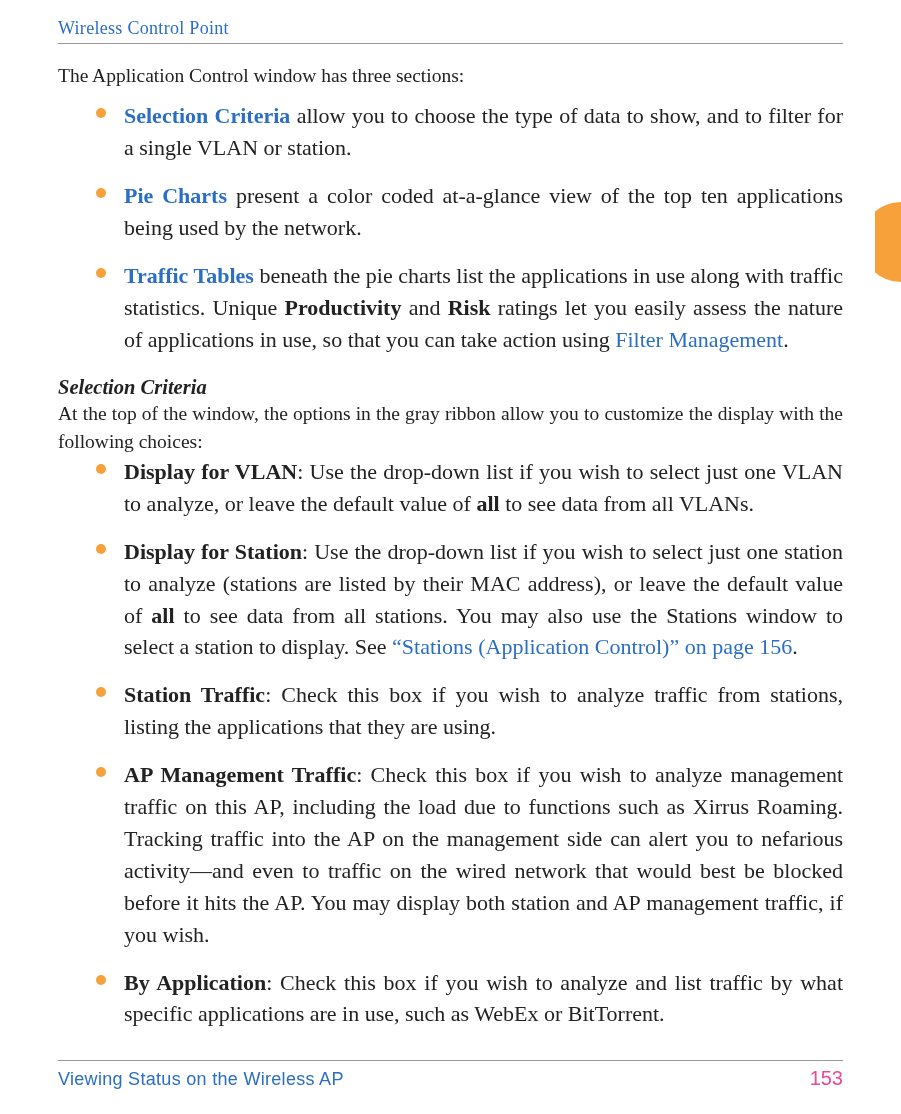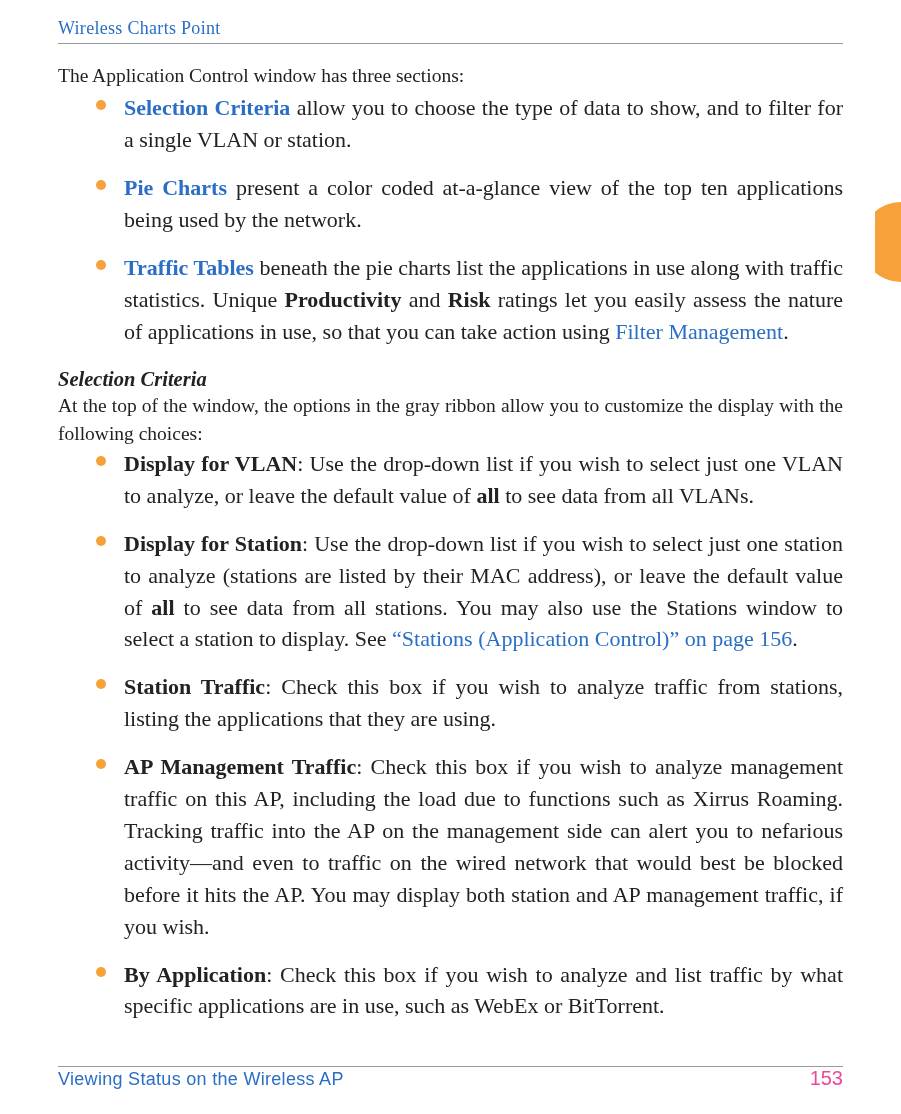"Wireless Charts Point" div.running-header { text: Charts -> Control }
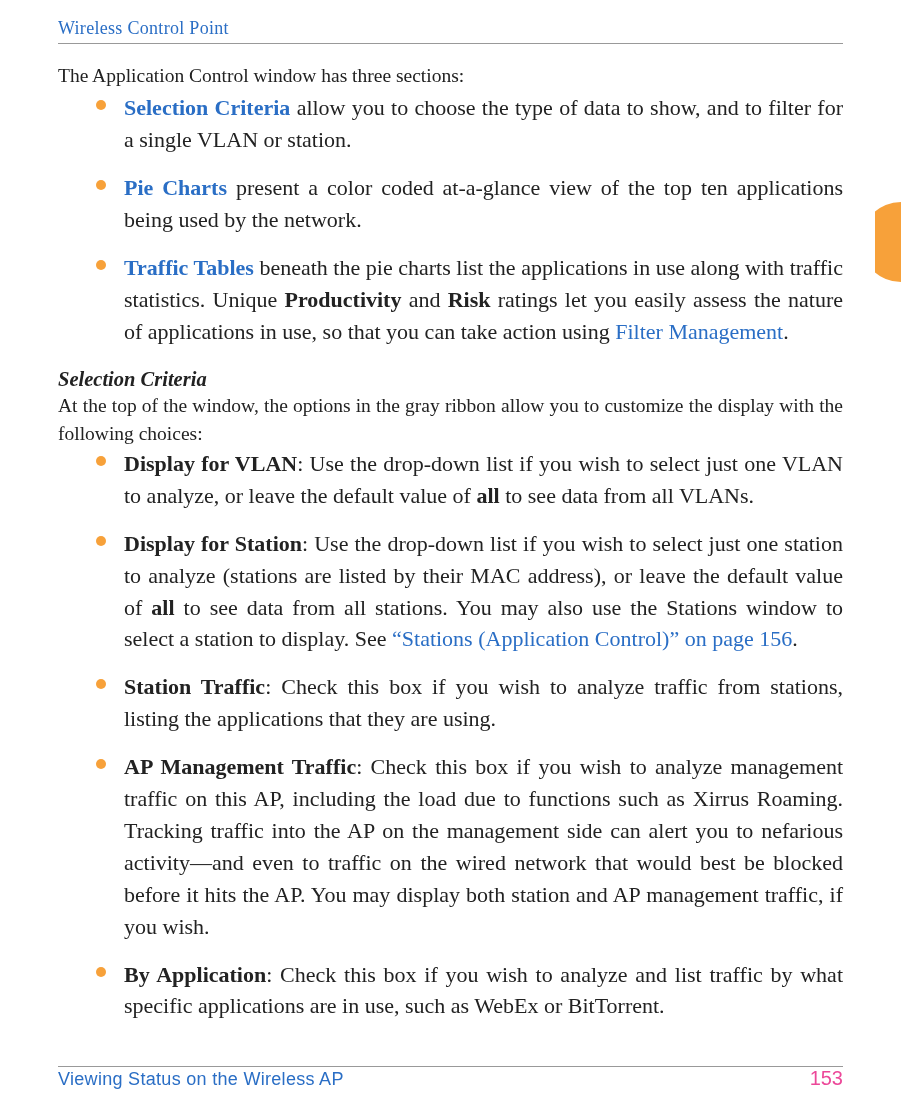"The Application Control window has" .intro { margin-bottom: 2px -> 10px }
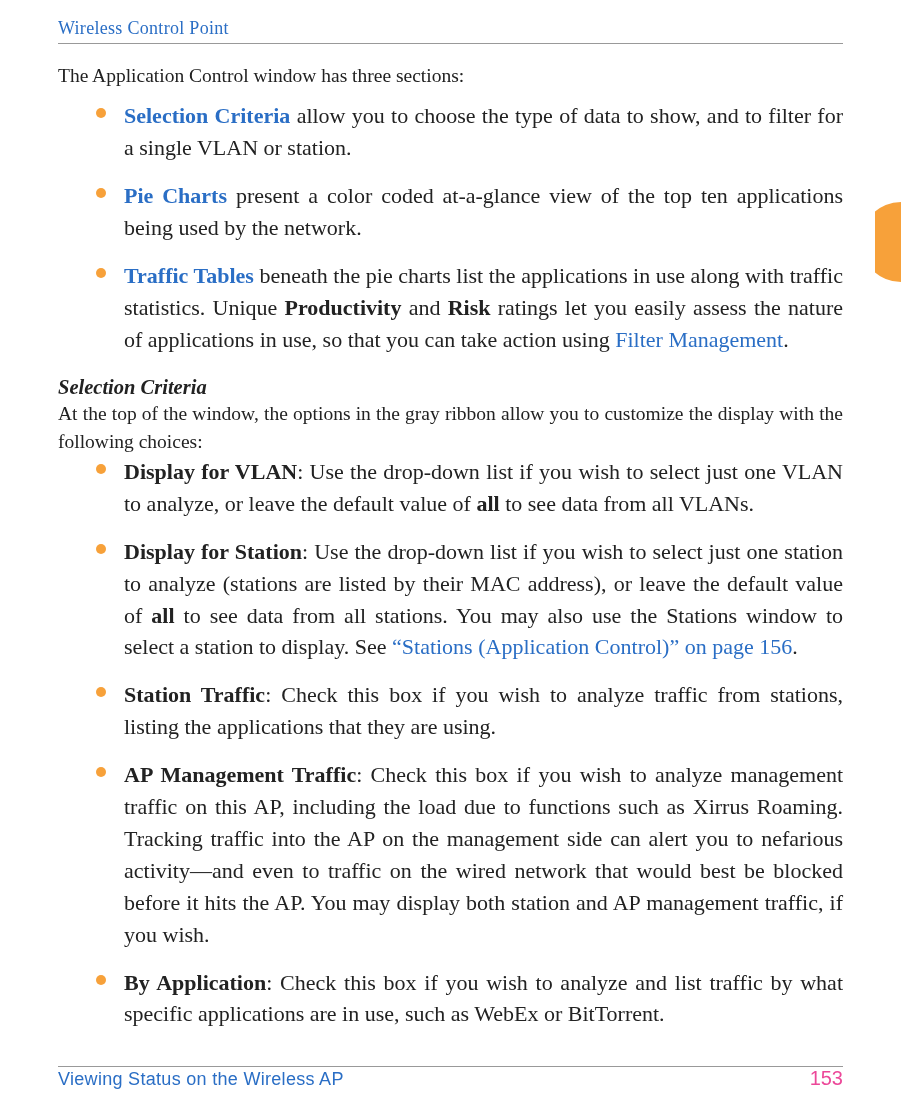"Viewing Status on the Wireless" .footer { padding-top: none -> 6px }
